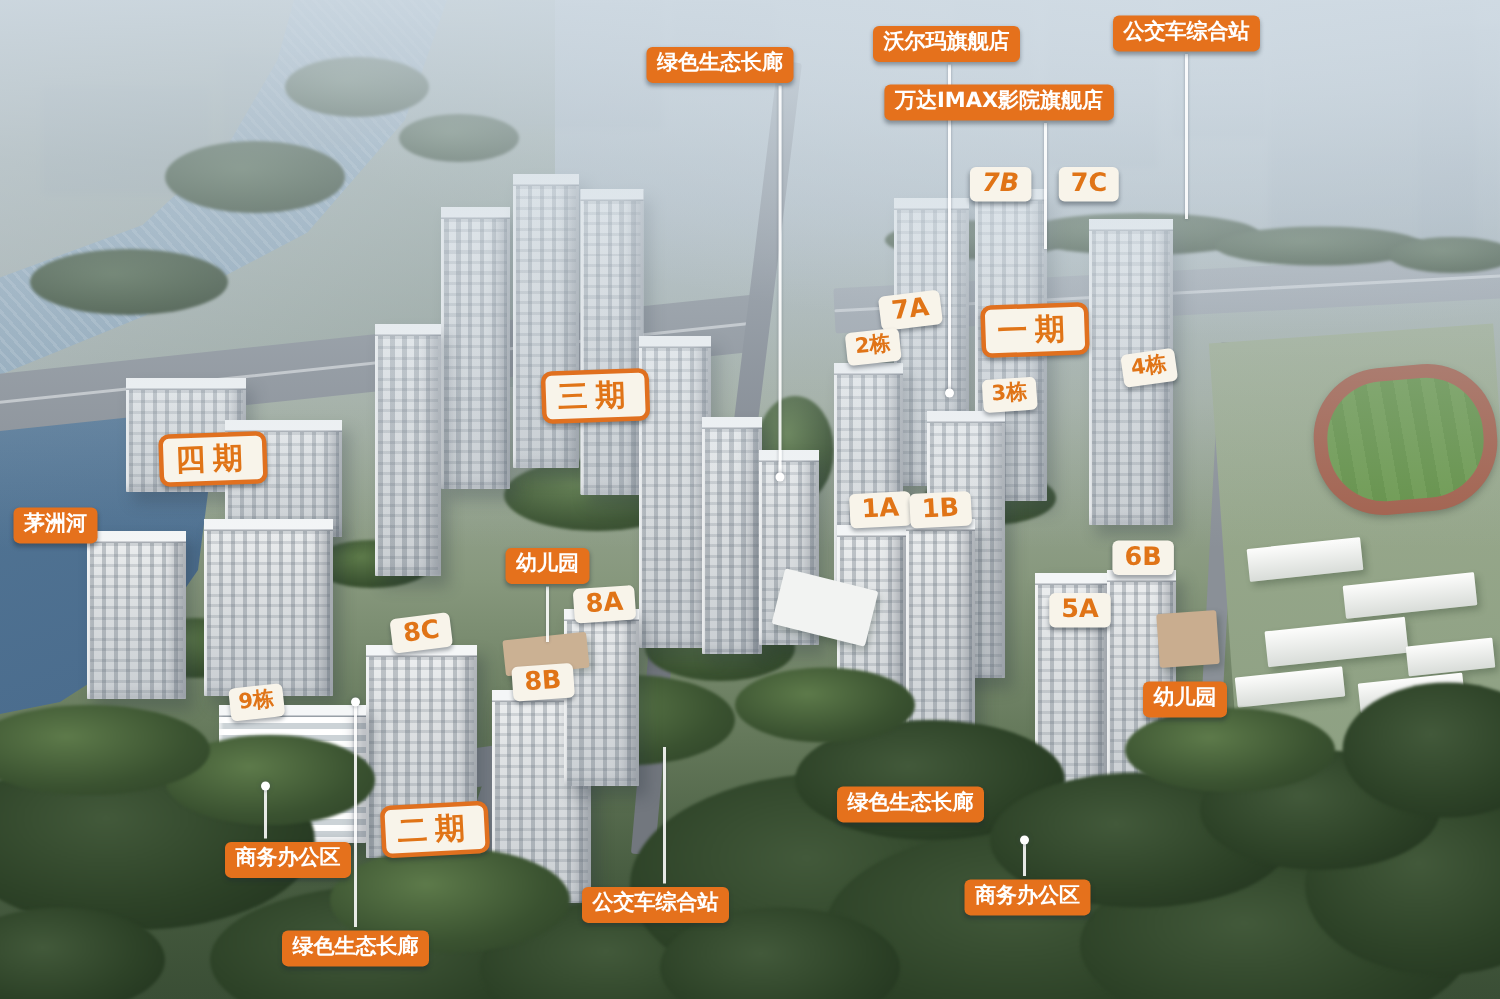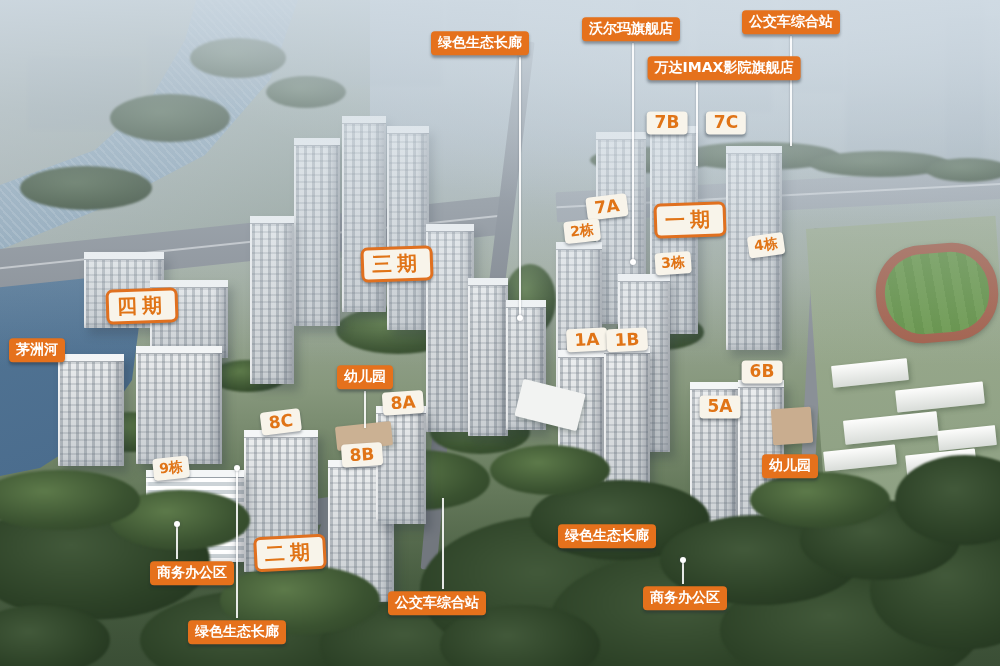"万达IMAX影院旗舰店" div.lbl { left: 724px -> 666px }
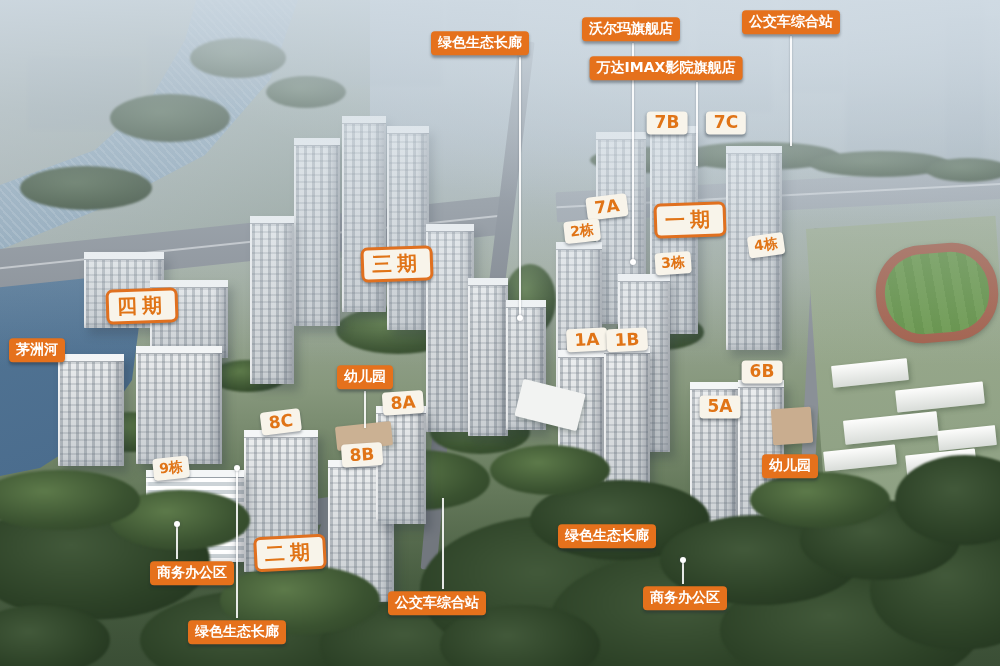"7B" div.lbl { font-style: none -> italic }
